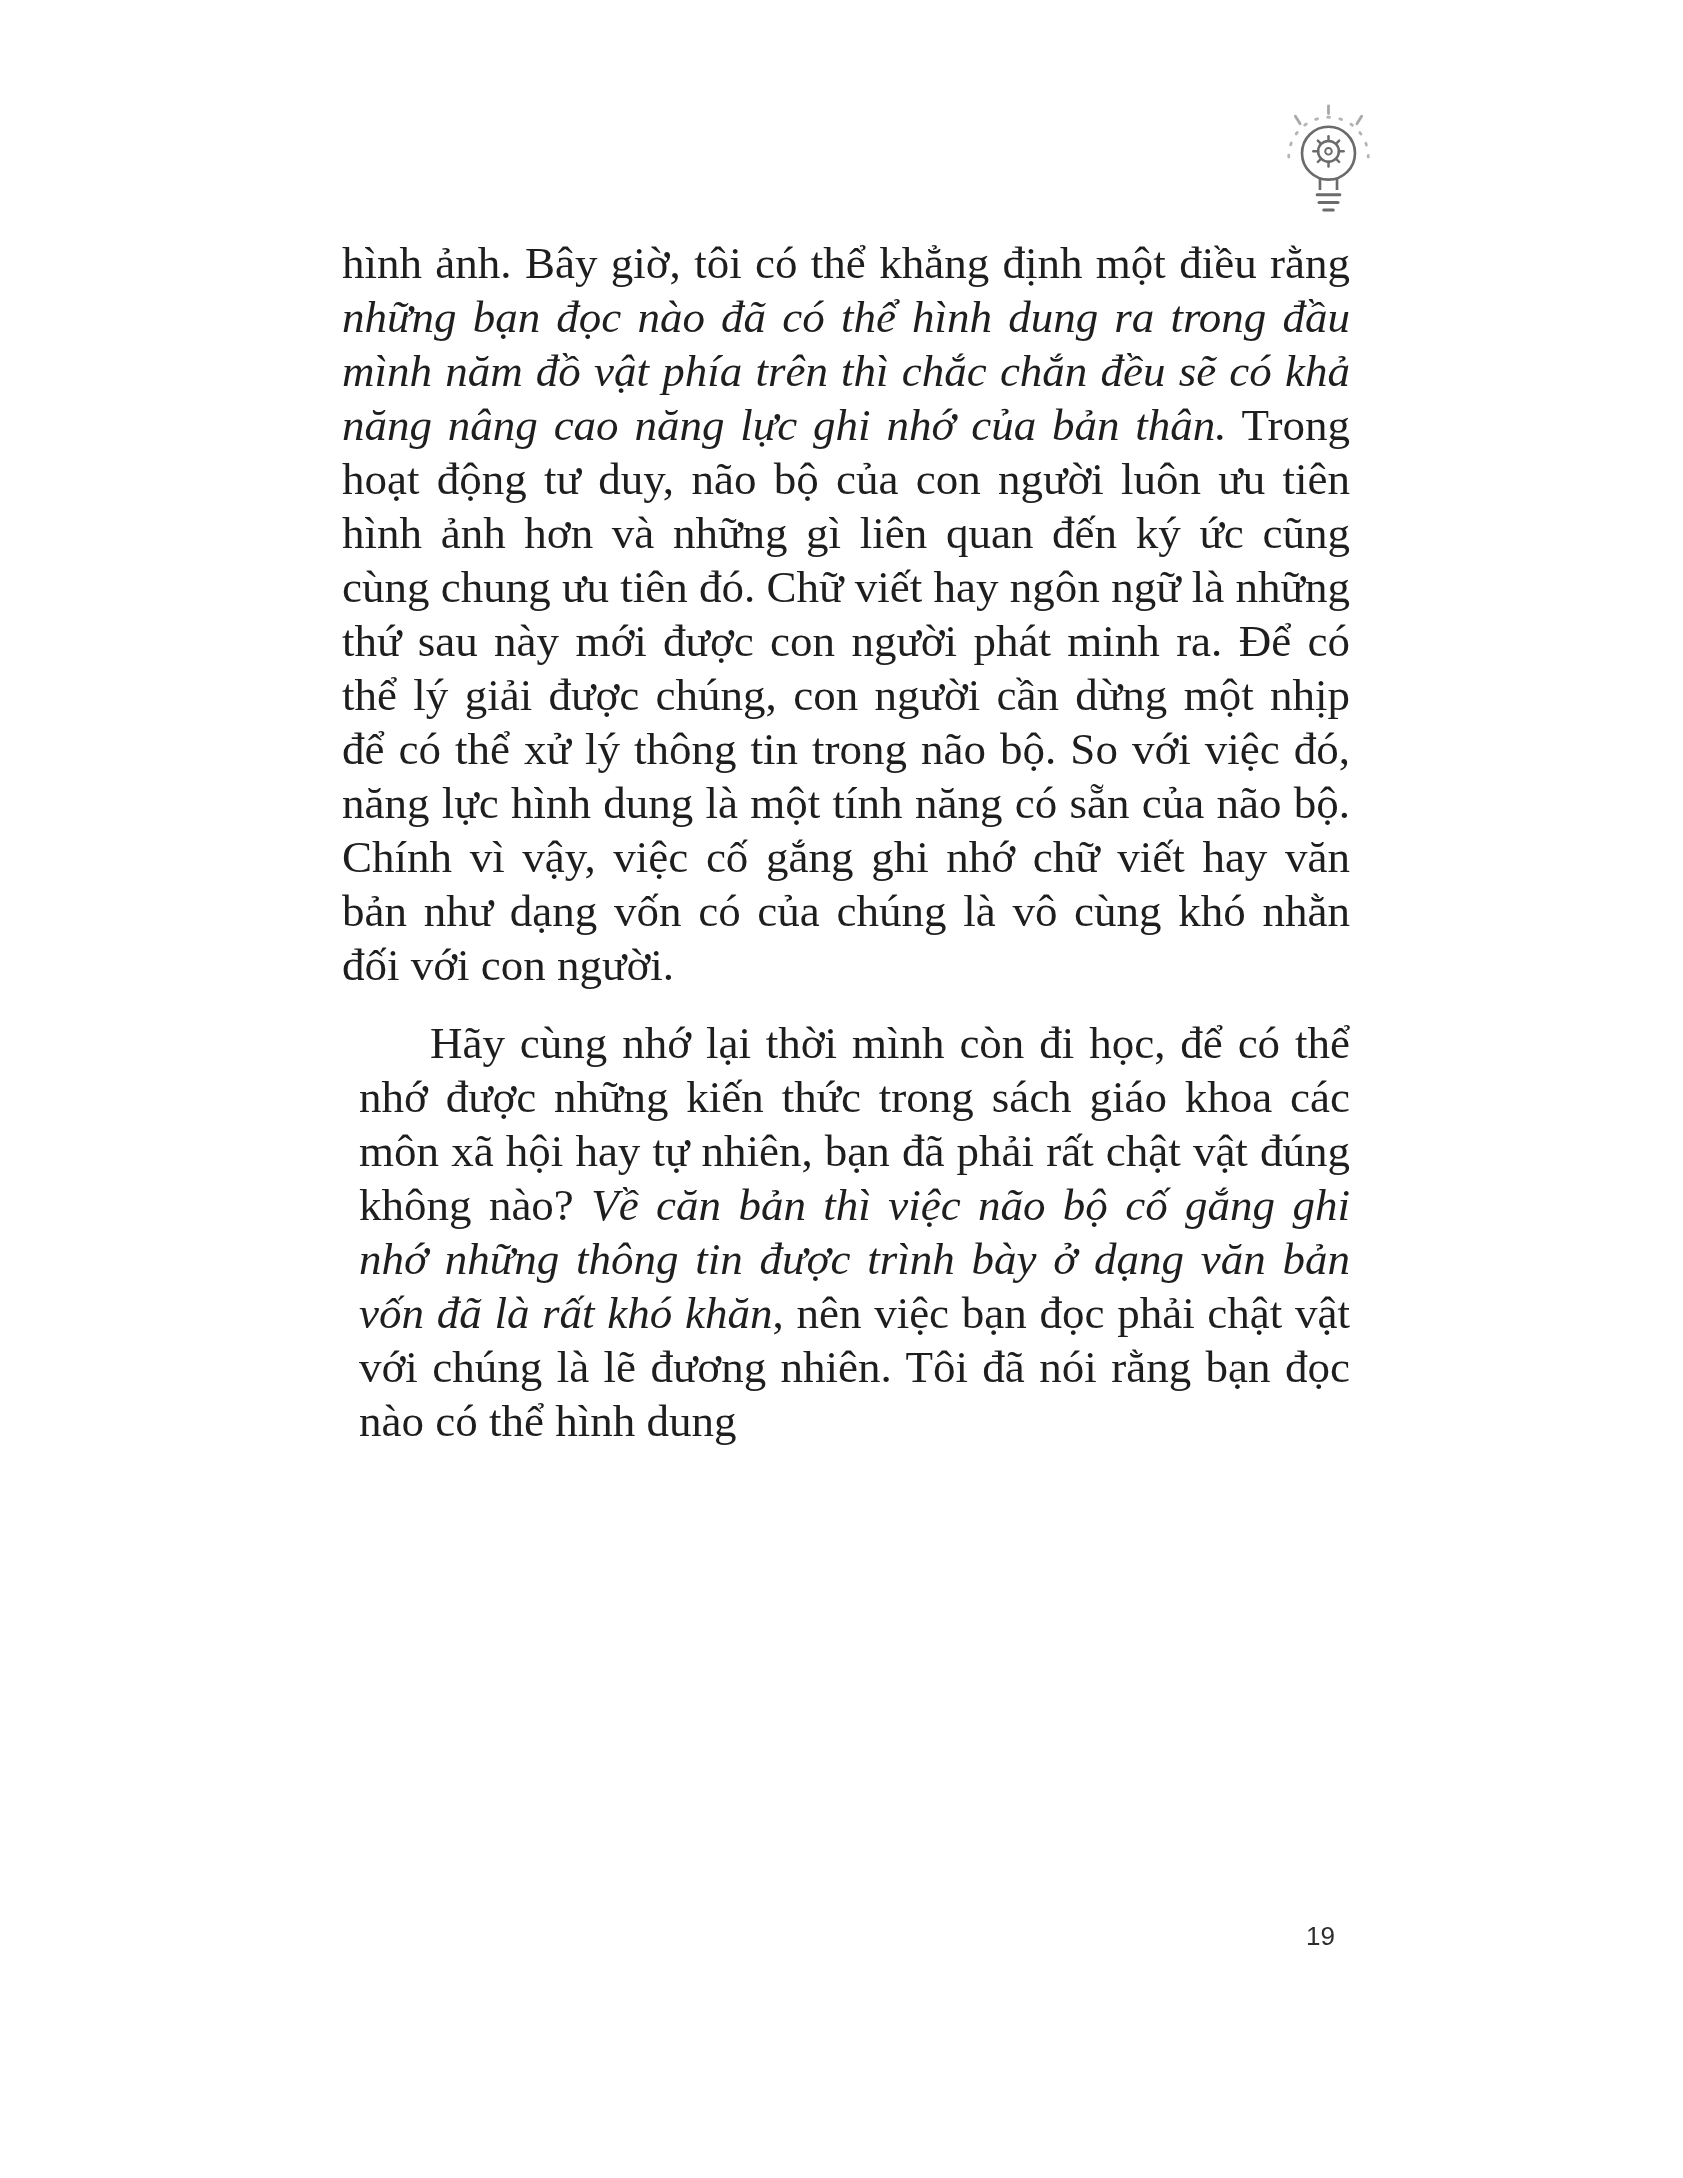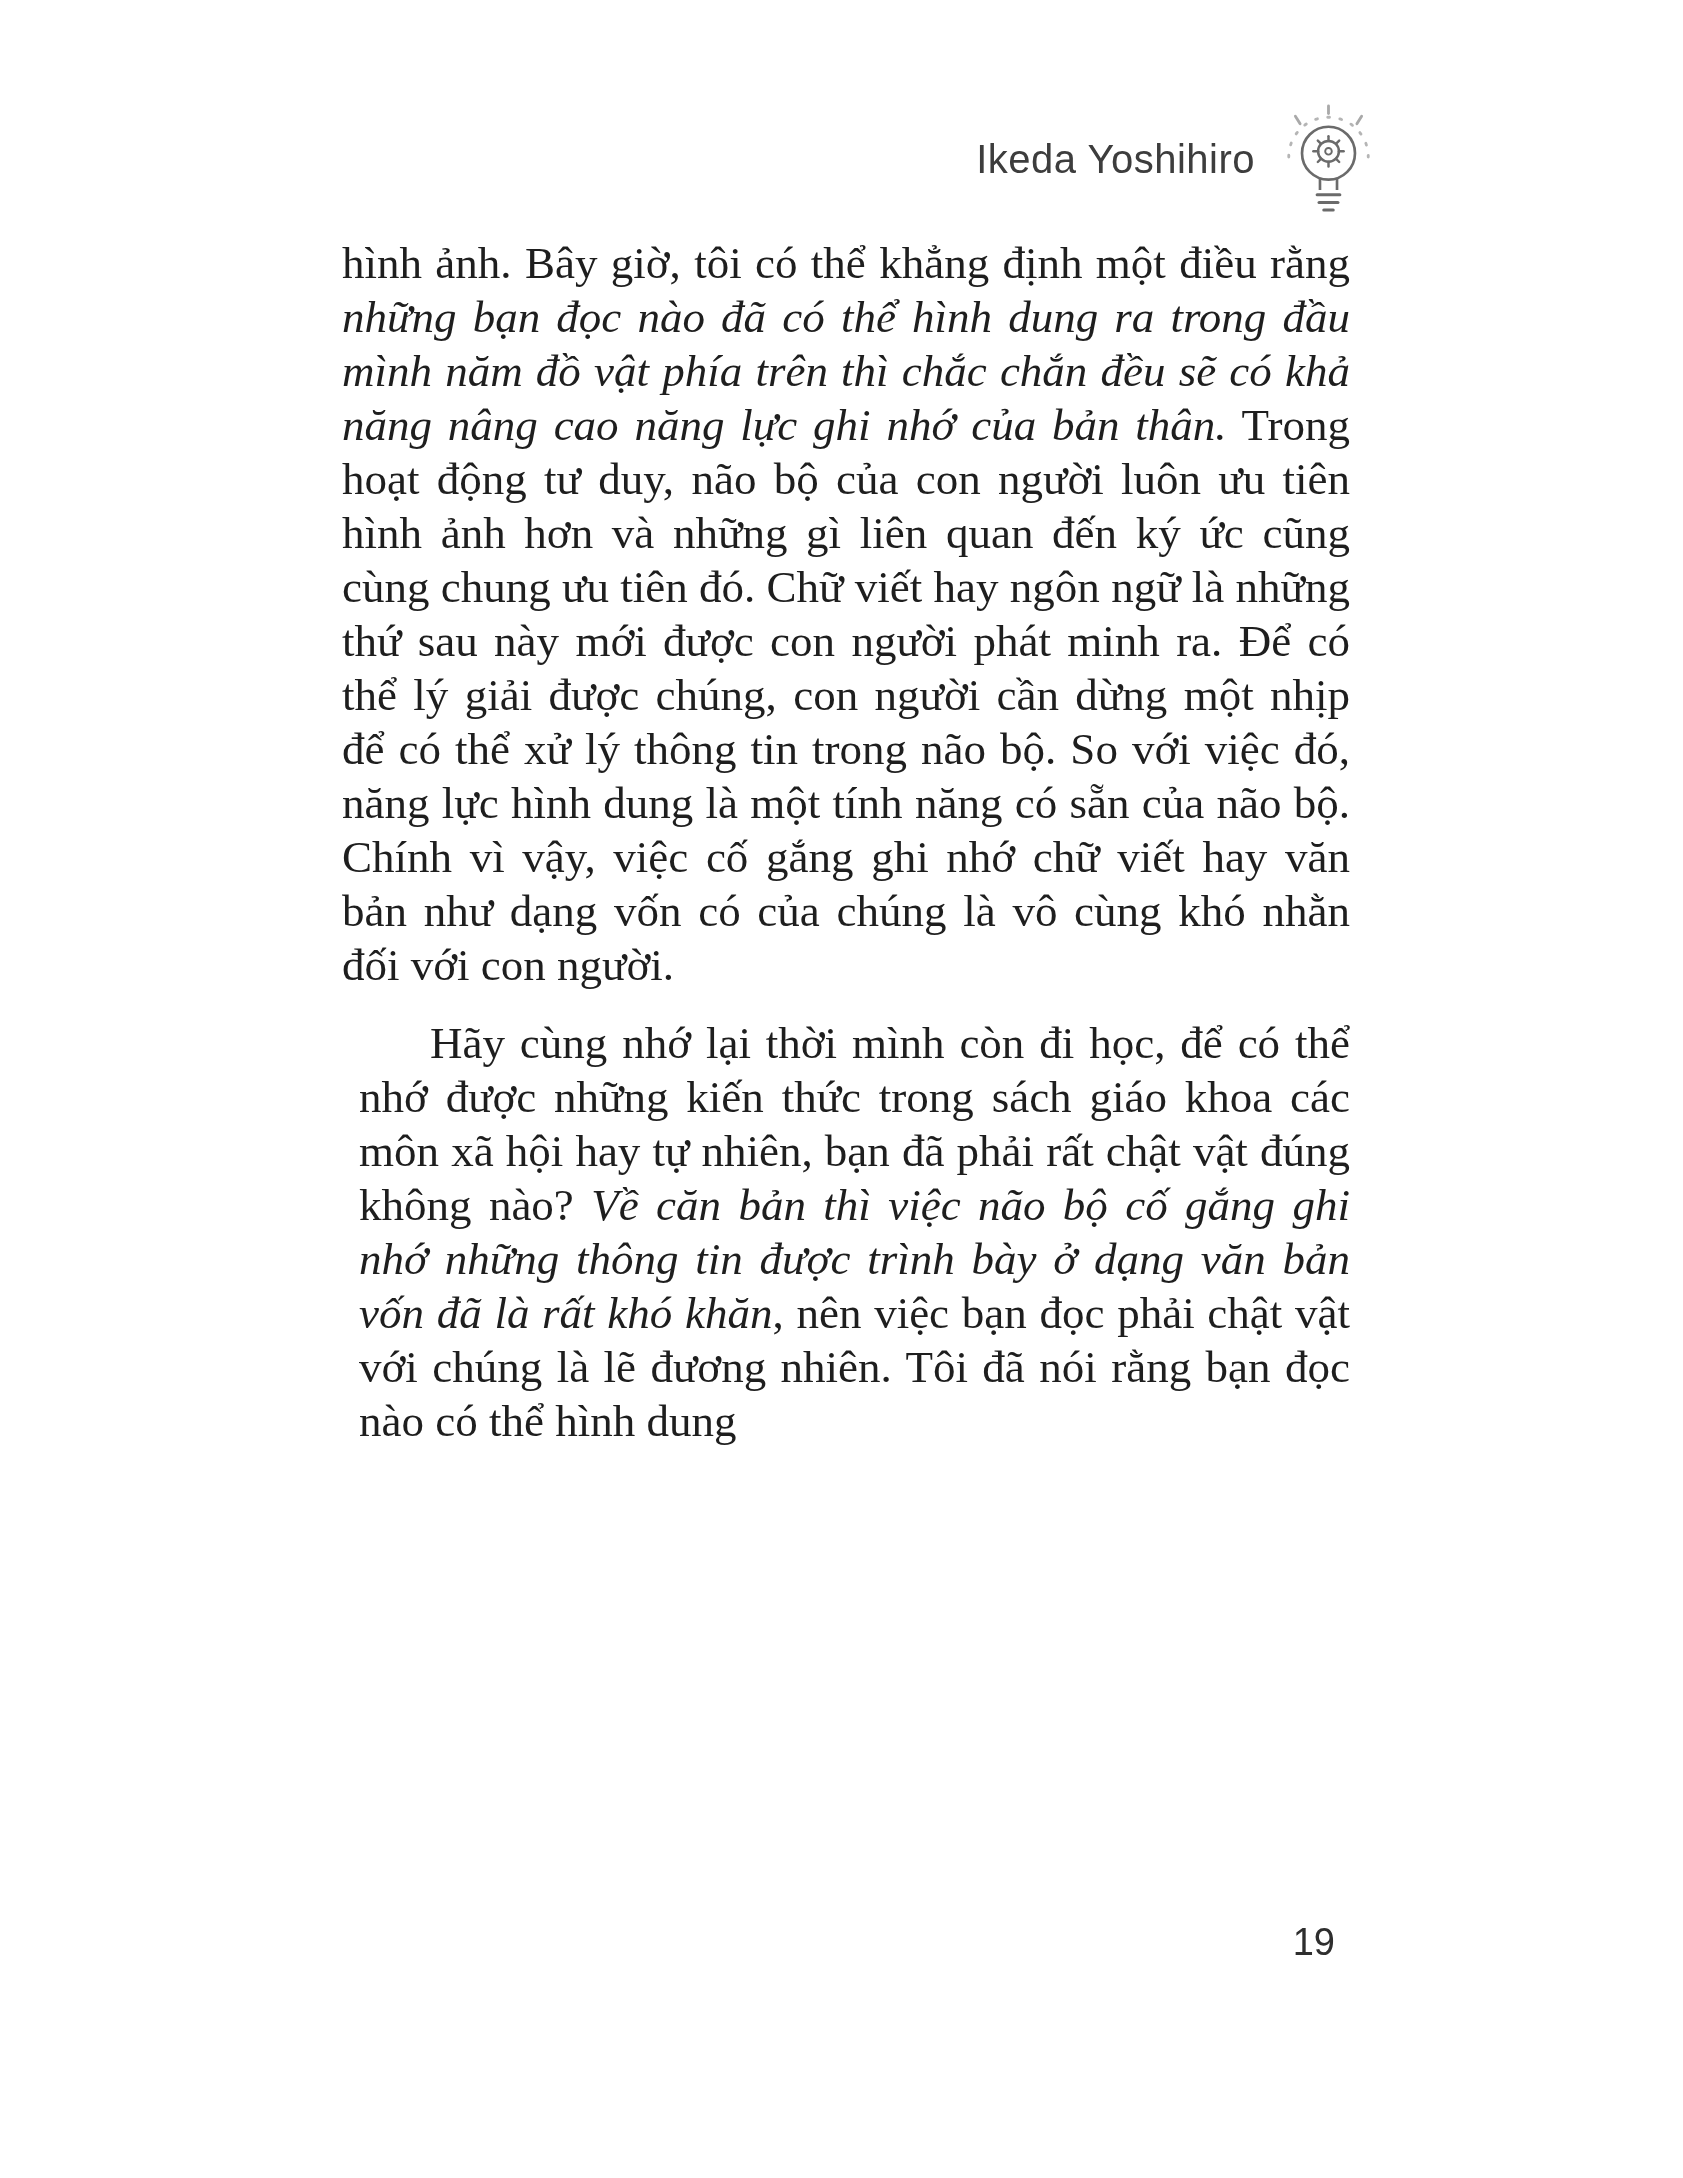"Ikeda Yoshihiro" span.author { html: <span>Ikeda Yoshihiro</span> -> none }
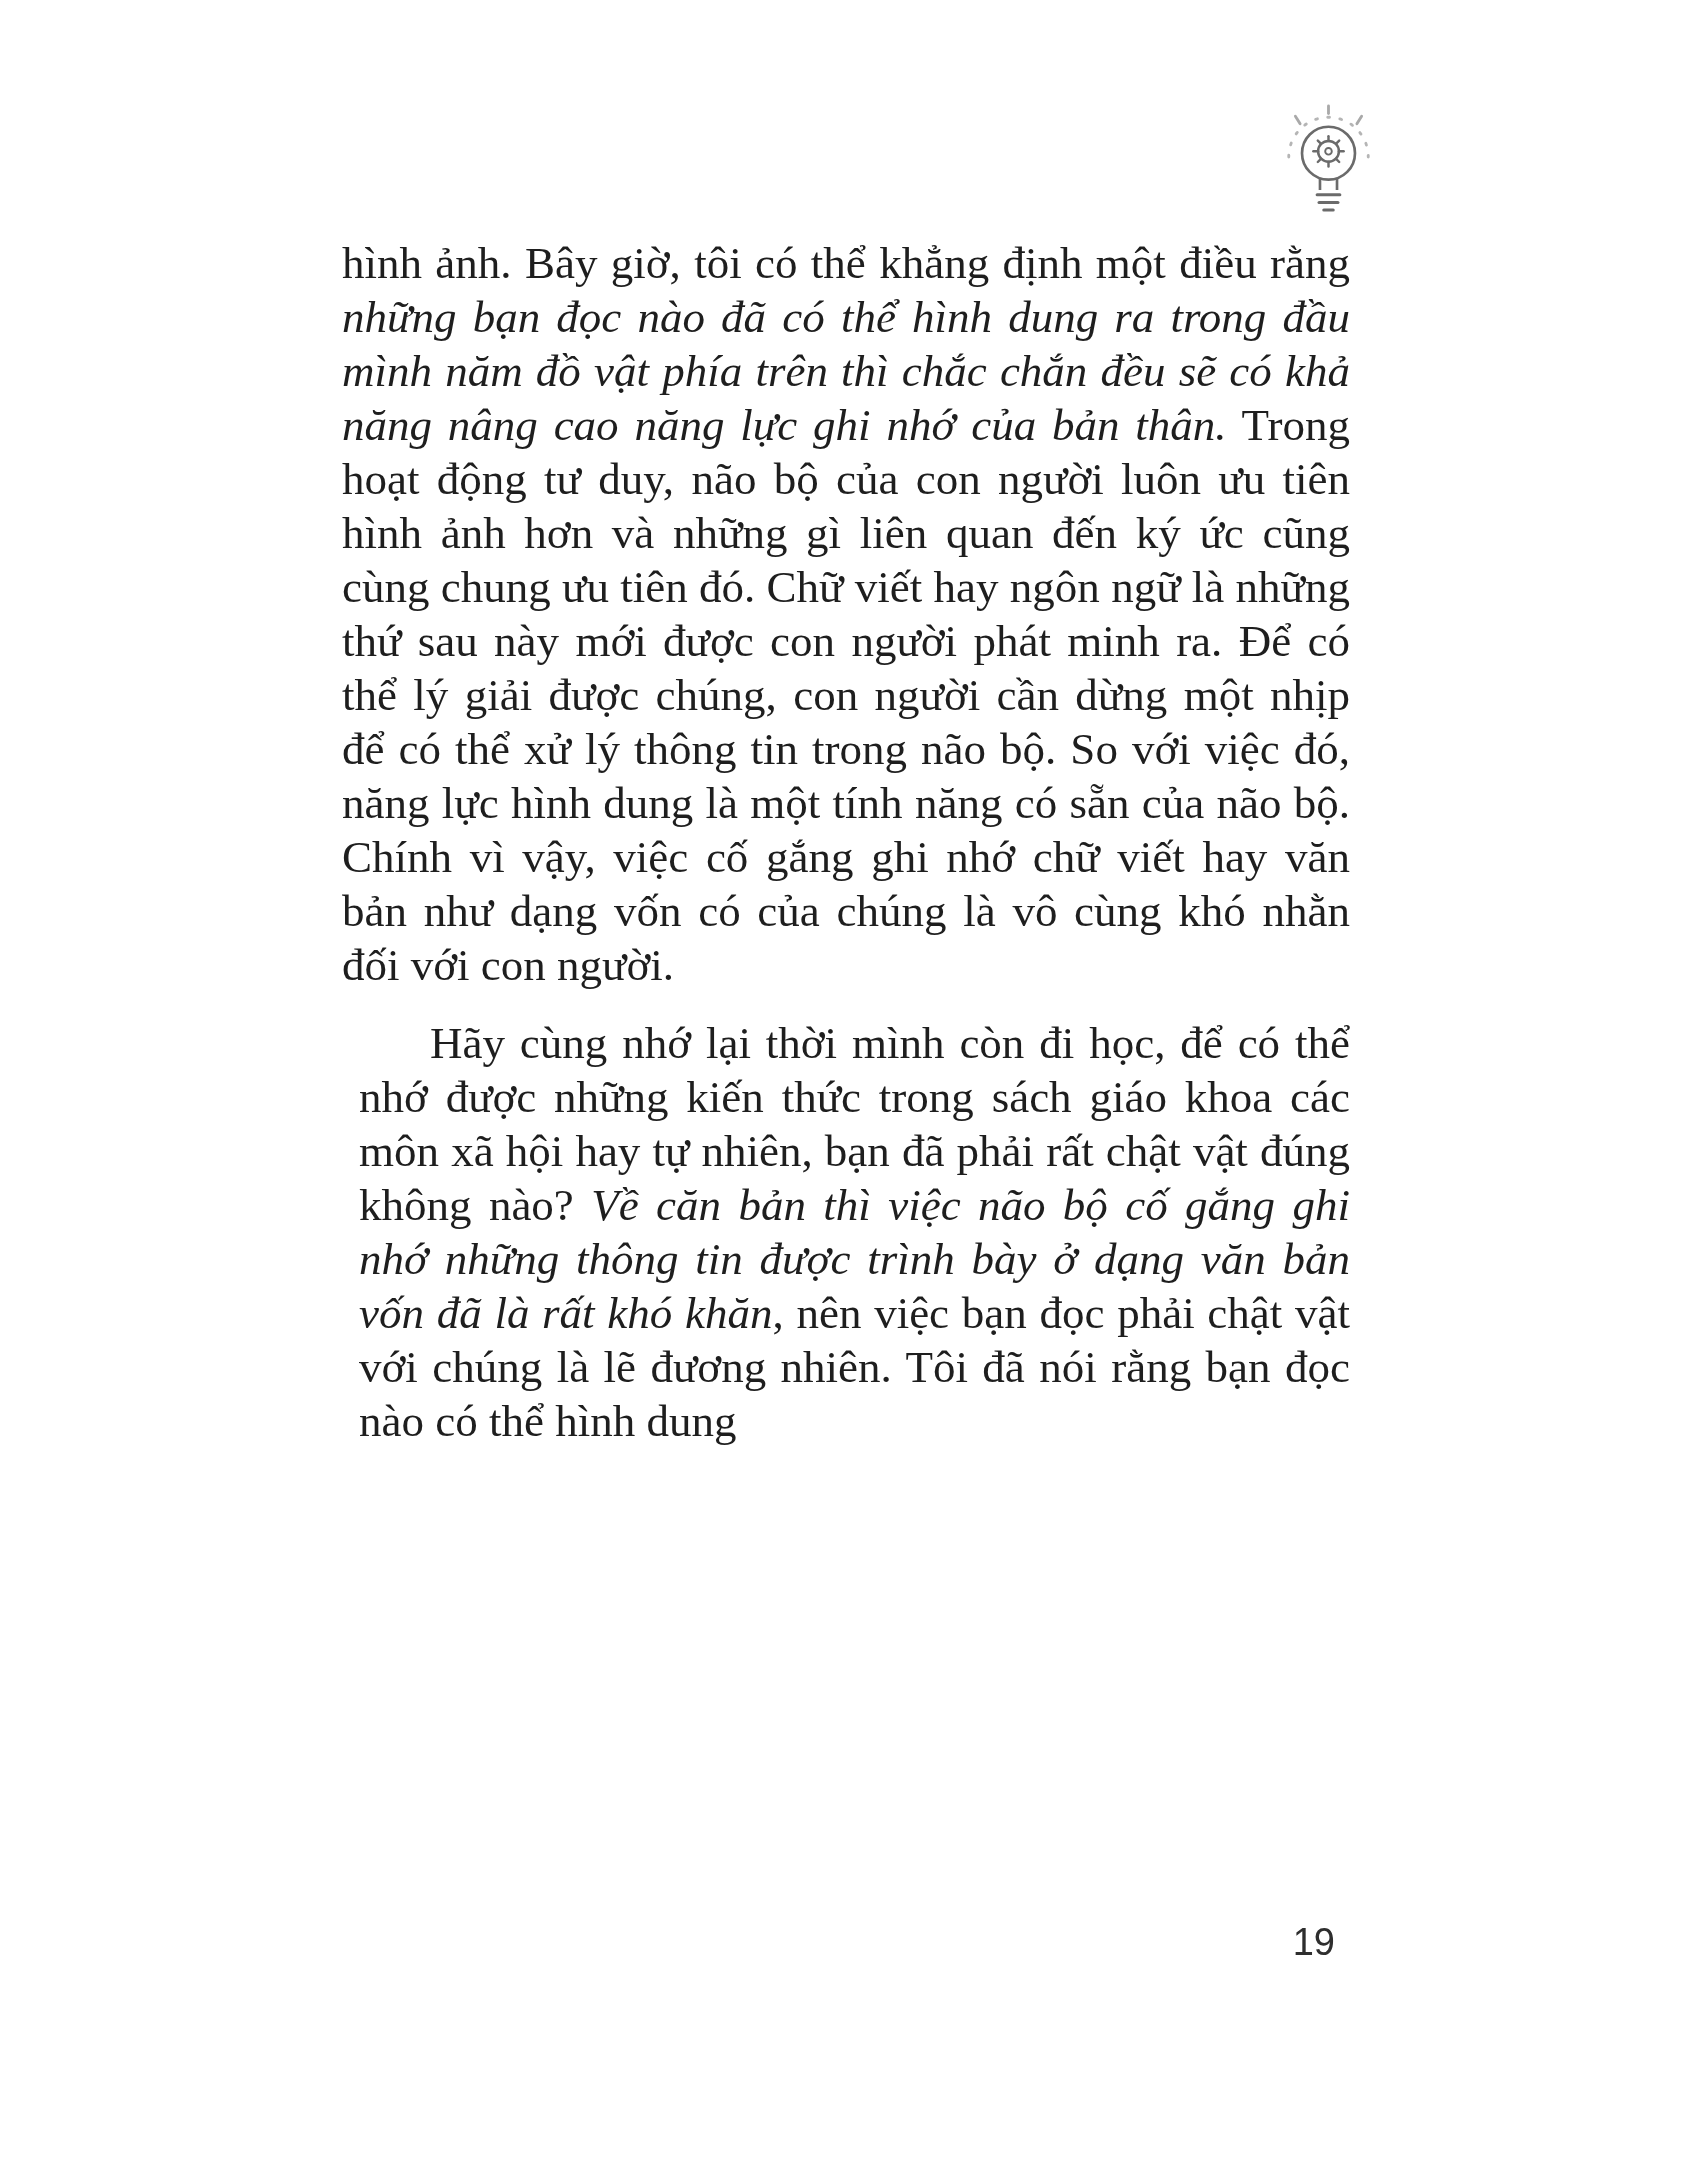"19" .pagenum { font-size: 38px -> 26px }
